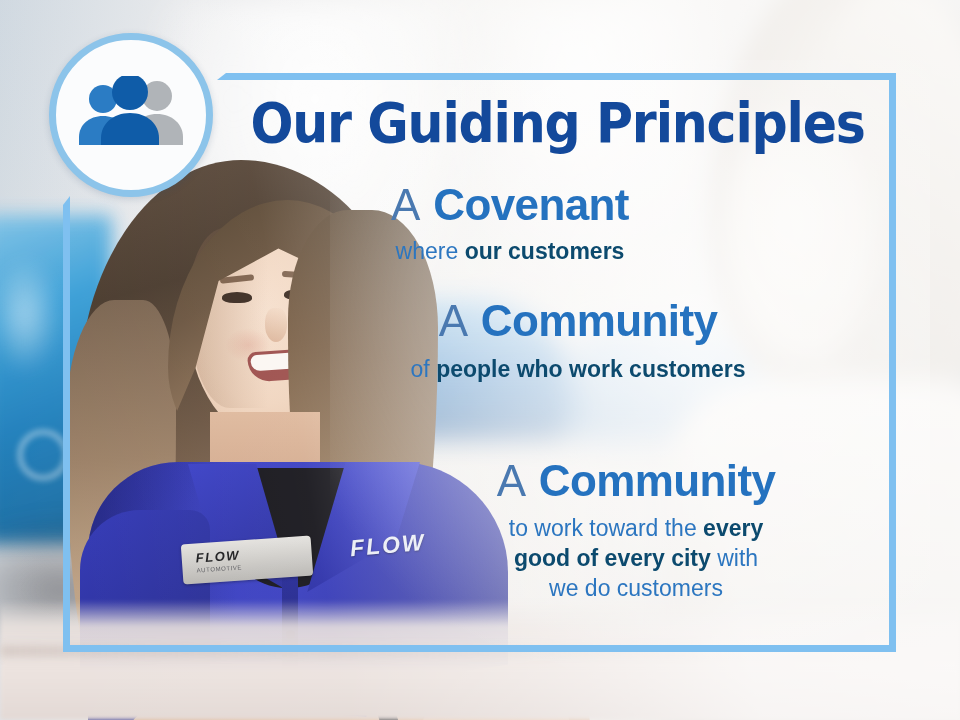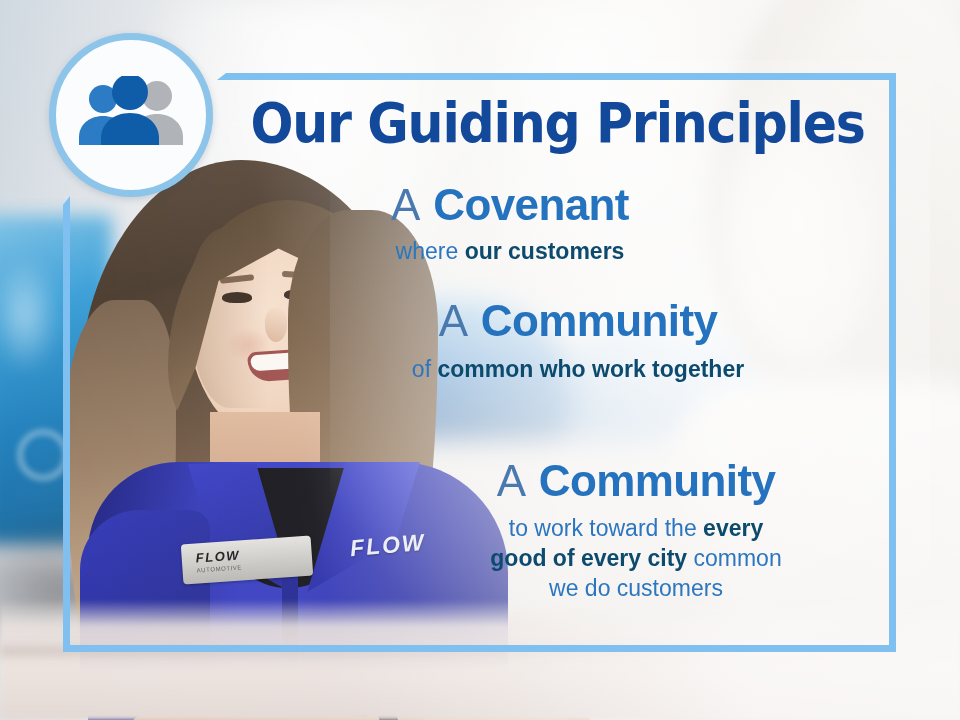"common who work together" b { text: common who work together -> people who work customers }
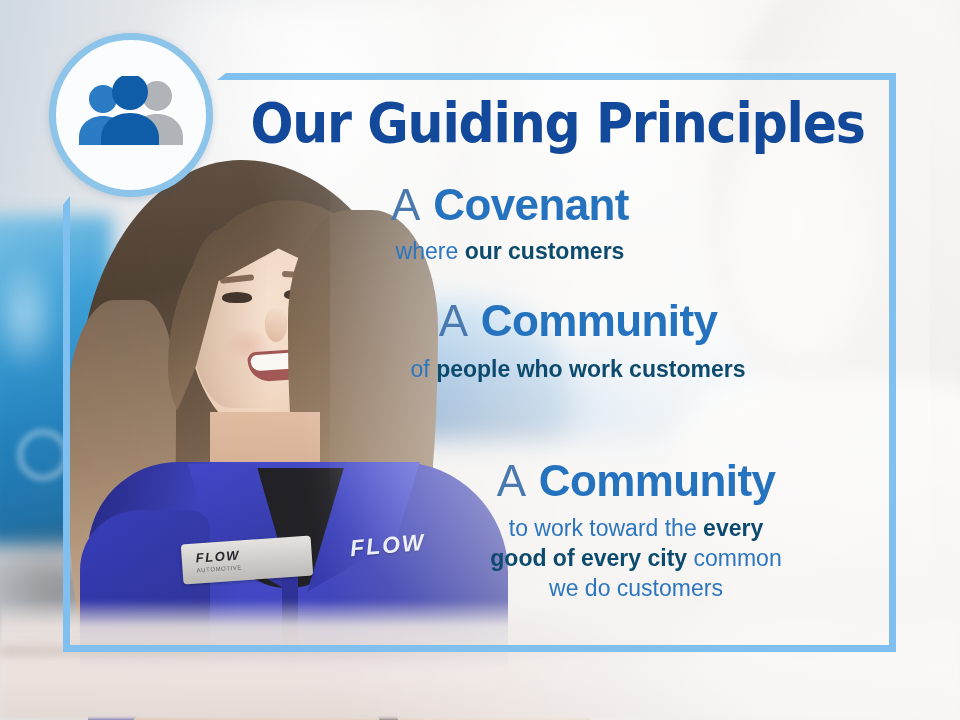"common" span { text: common -> with }
